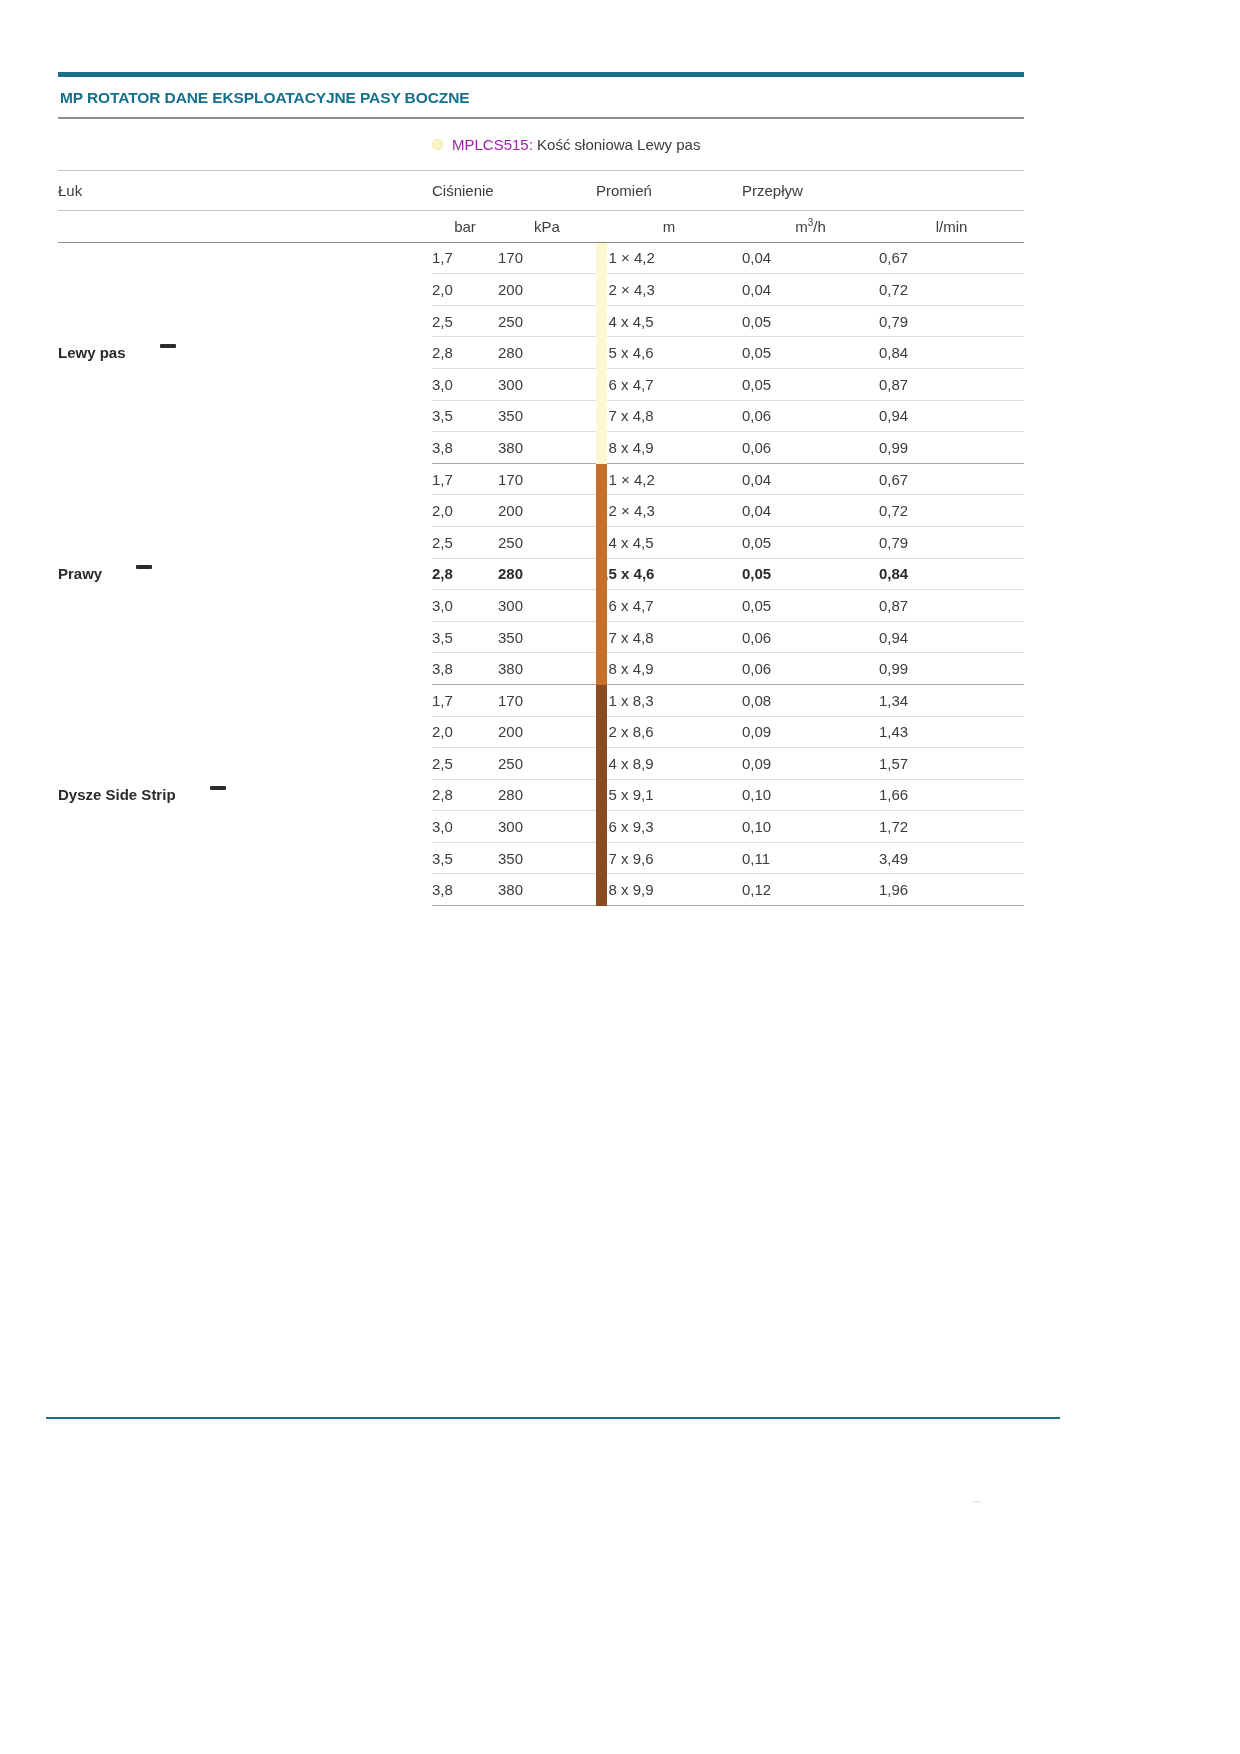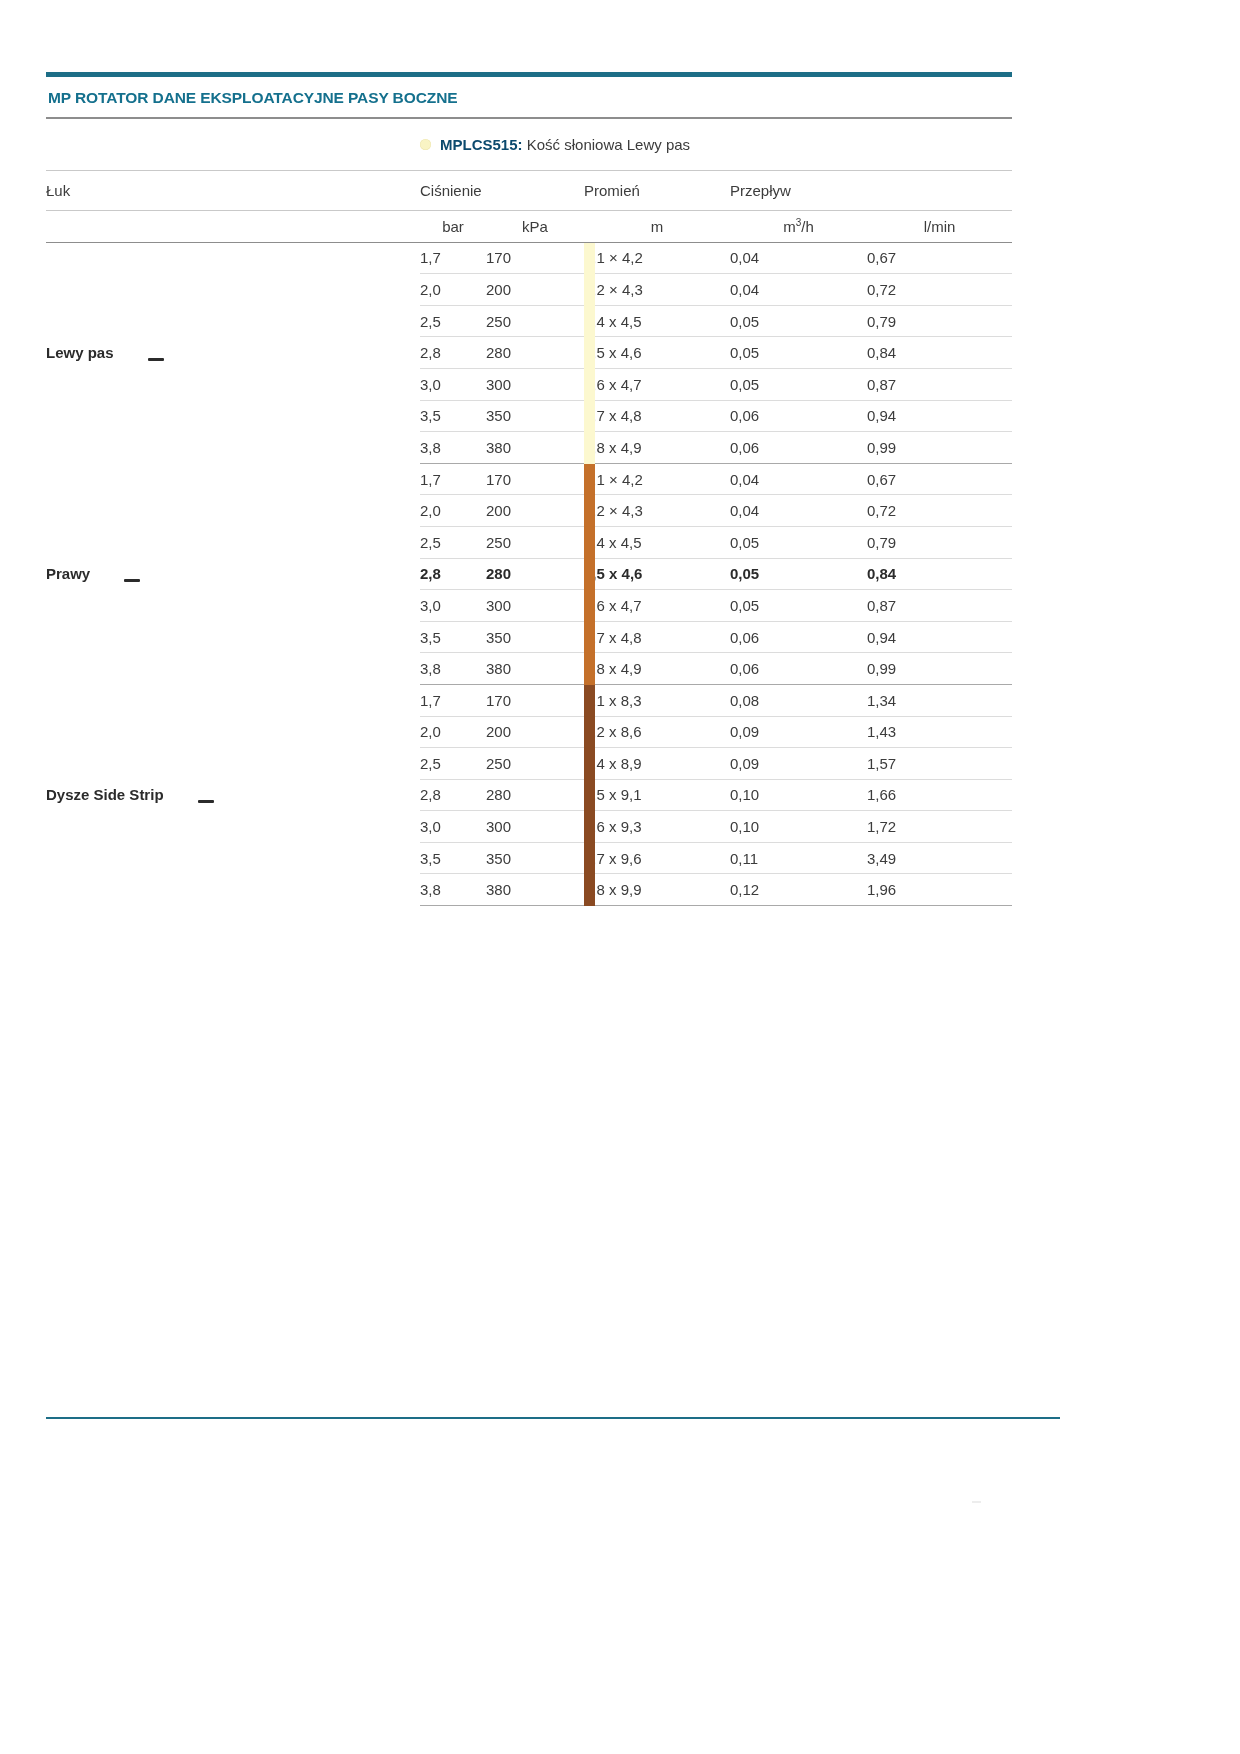"MP ROTATOR DANE EKSPLOATACYJNE PASY" .content { left: 46px -> 58px }
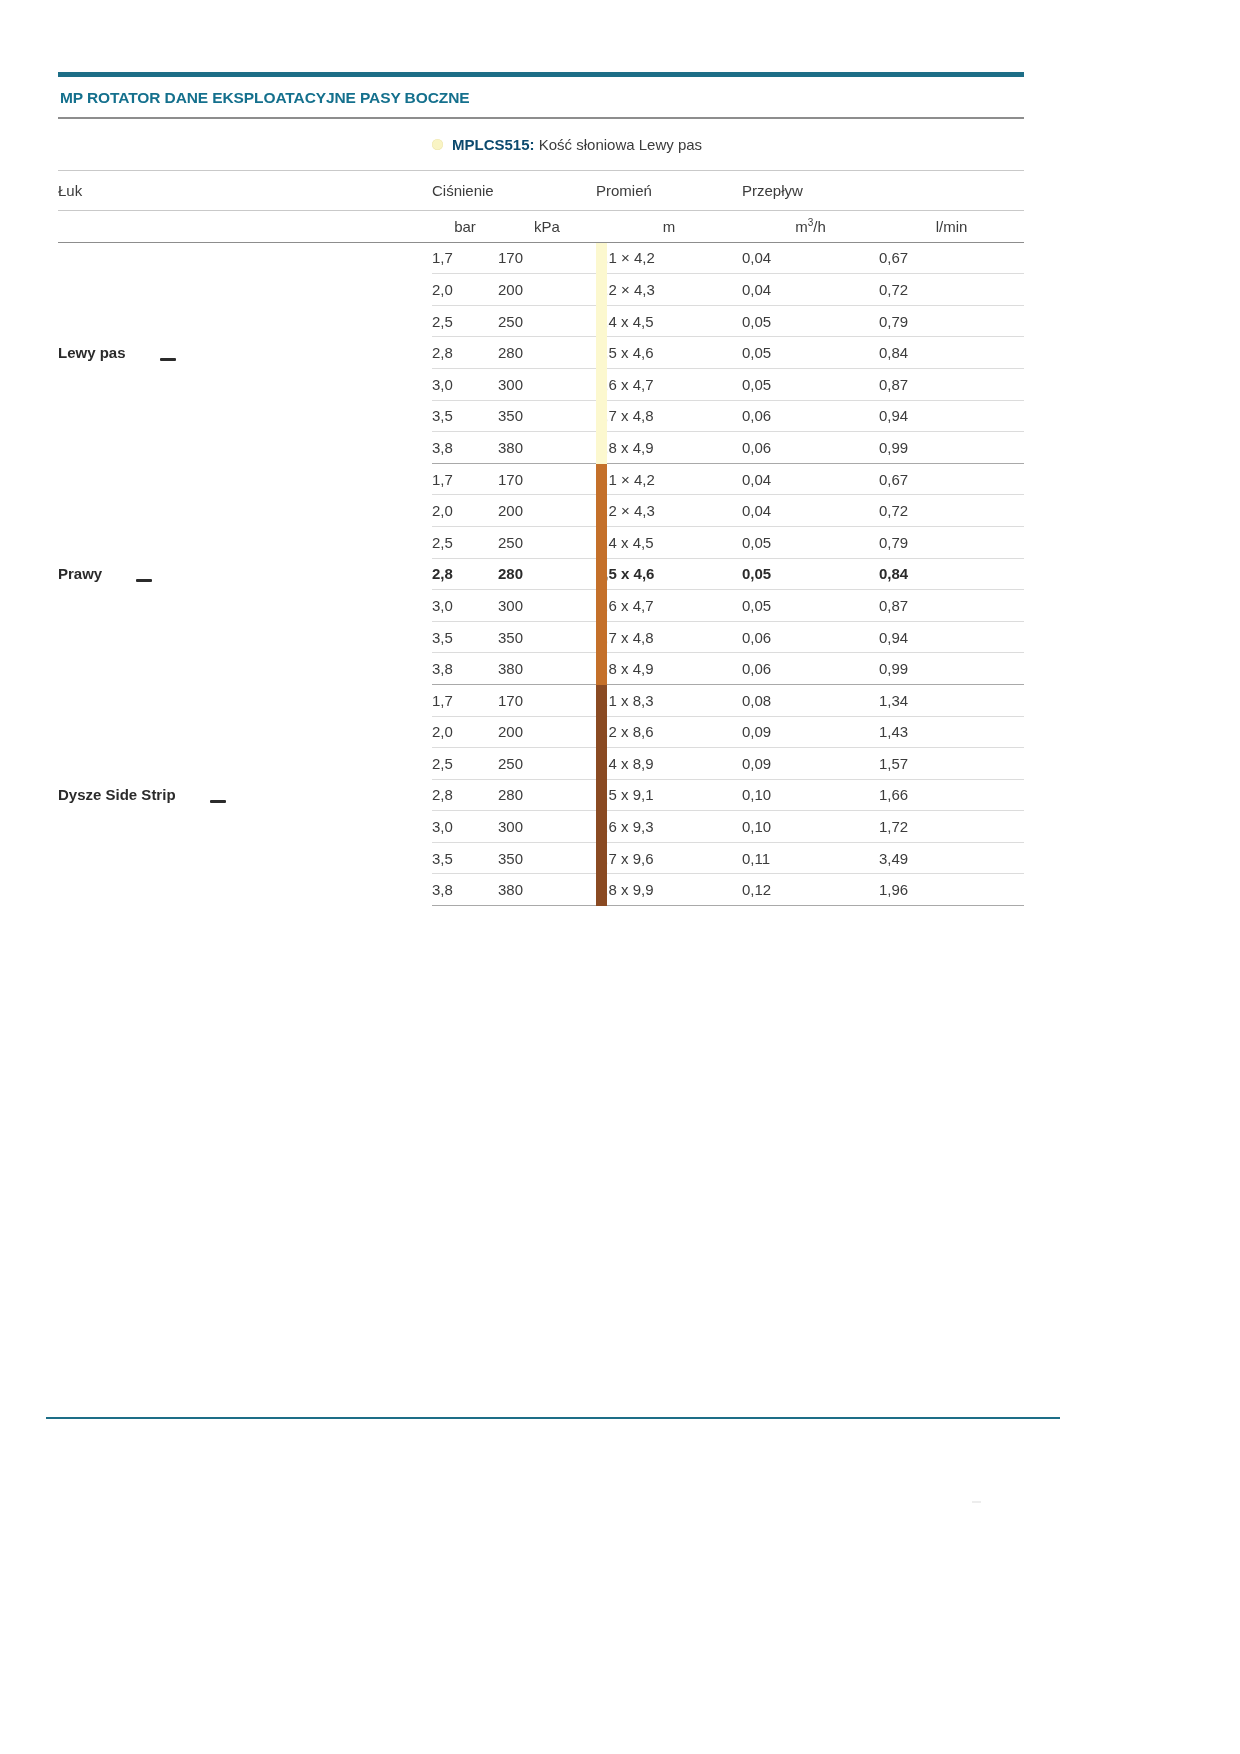"MPLCS515:" .legend-text b { color: #0c4a6e -> #a21caf; font-weight: bold -> normal }
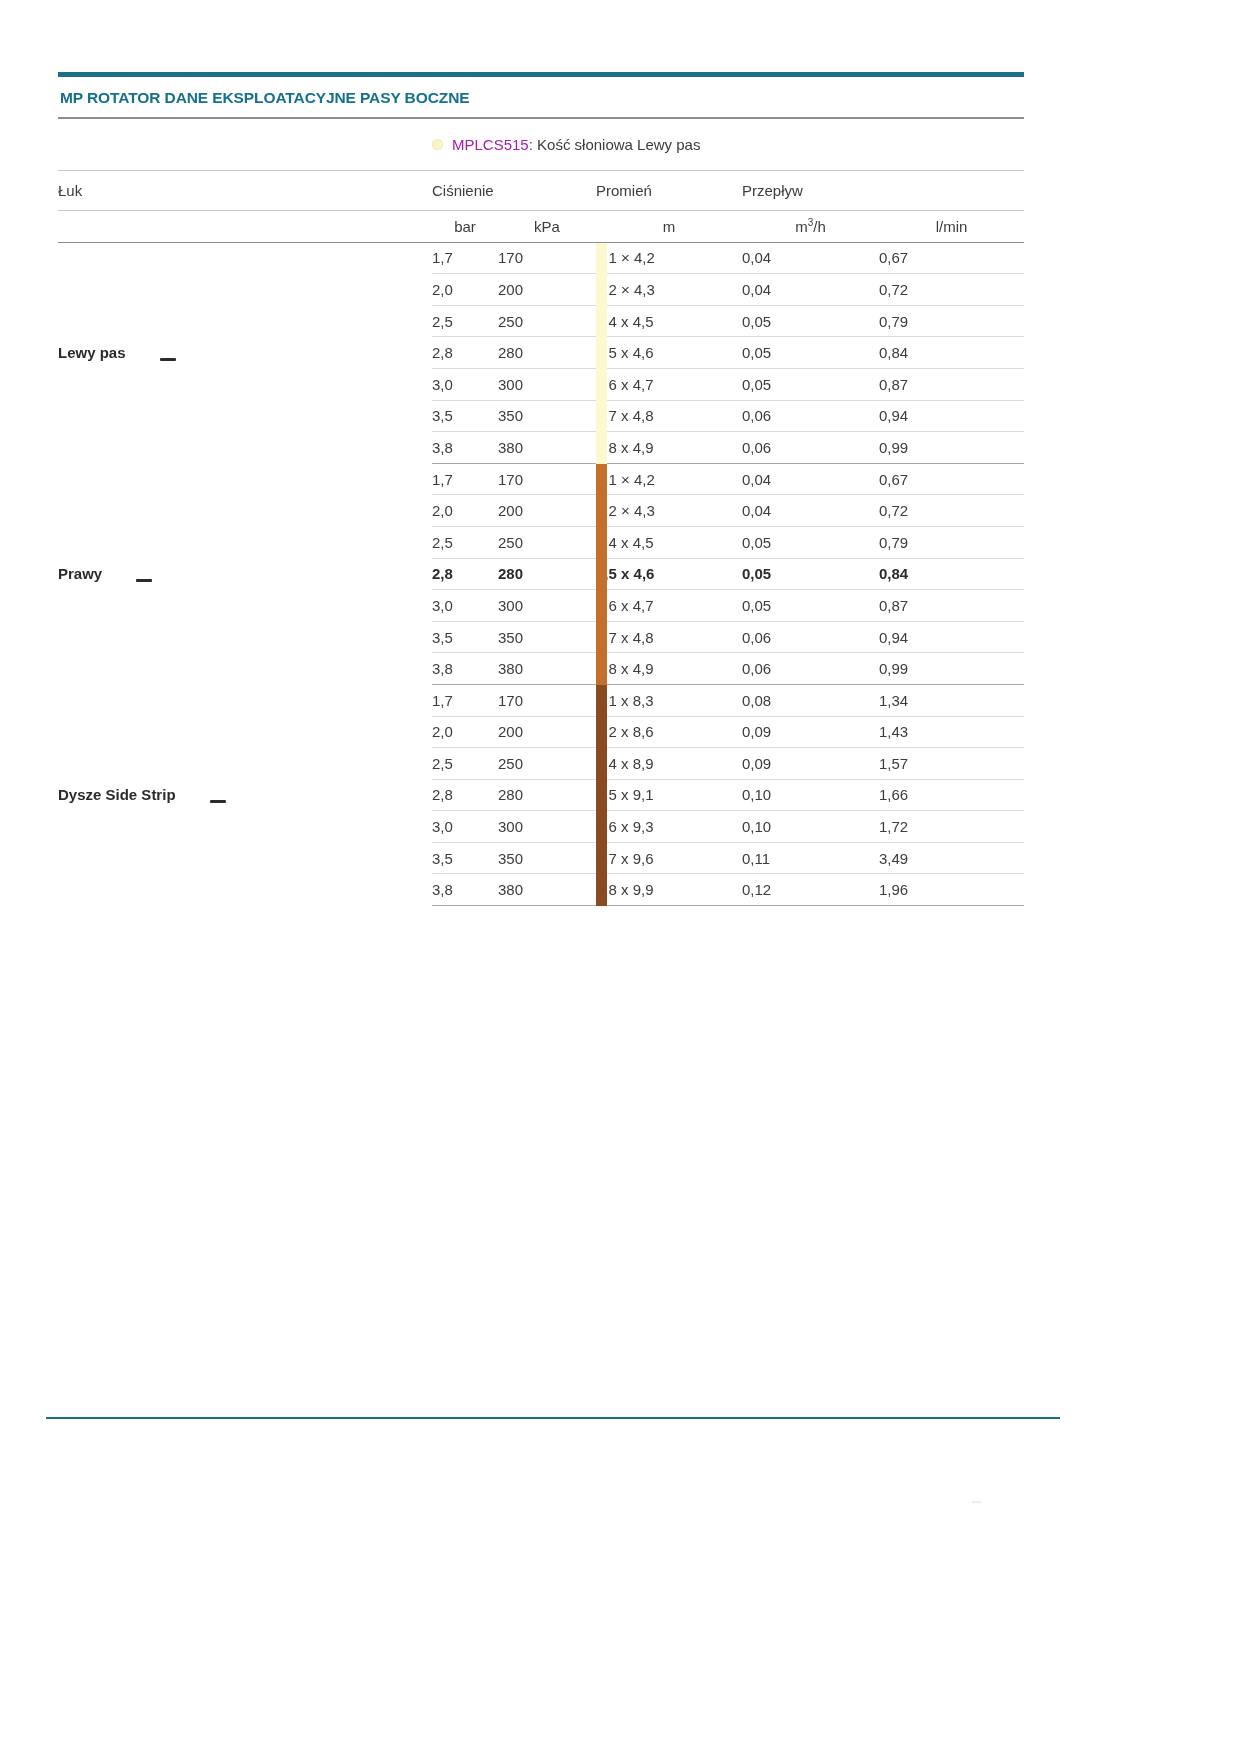"Lewy pas" .arc-inner { align-items: flex-end -> flex-start }
